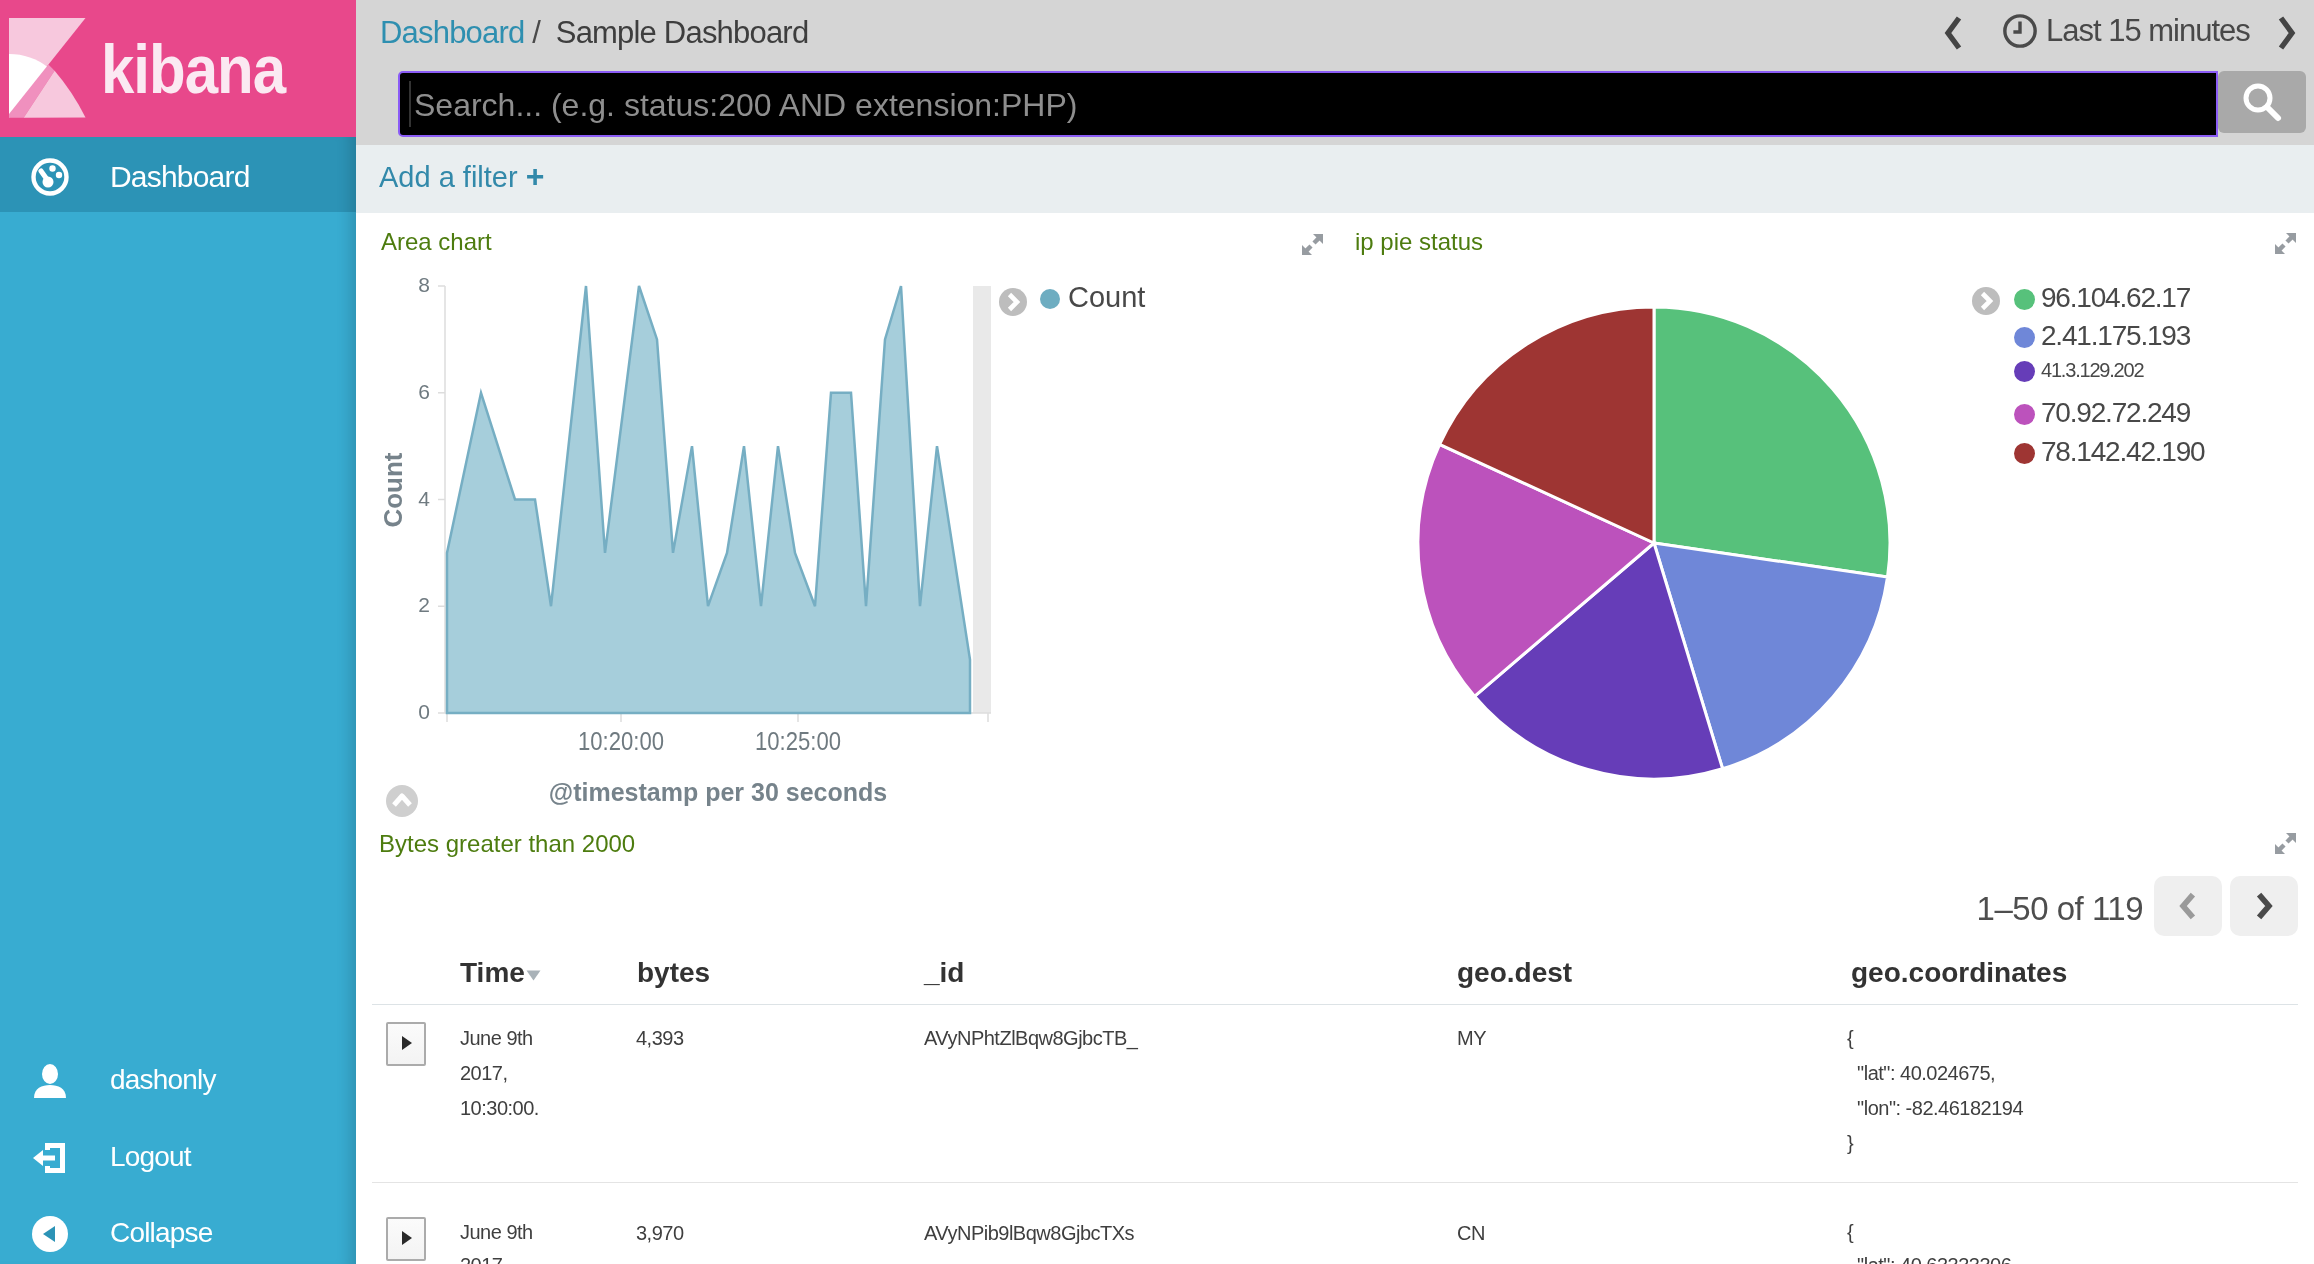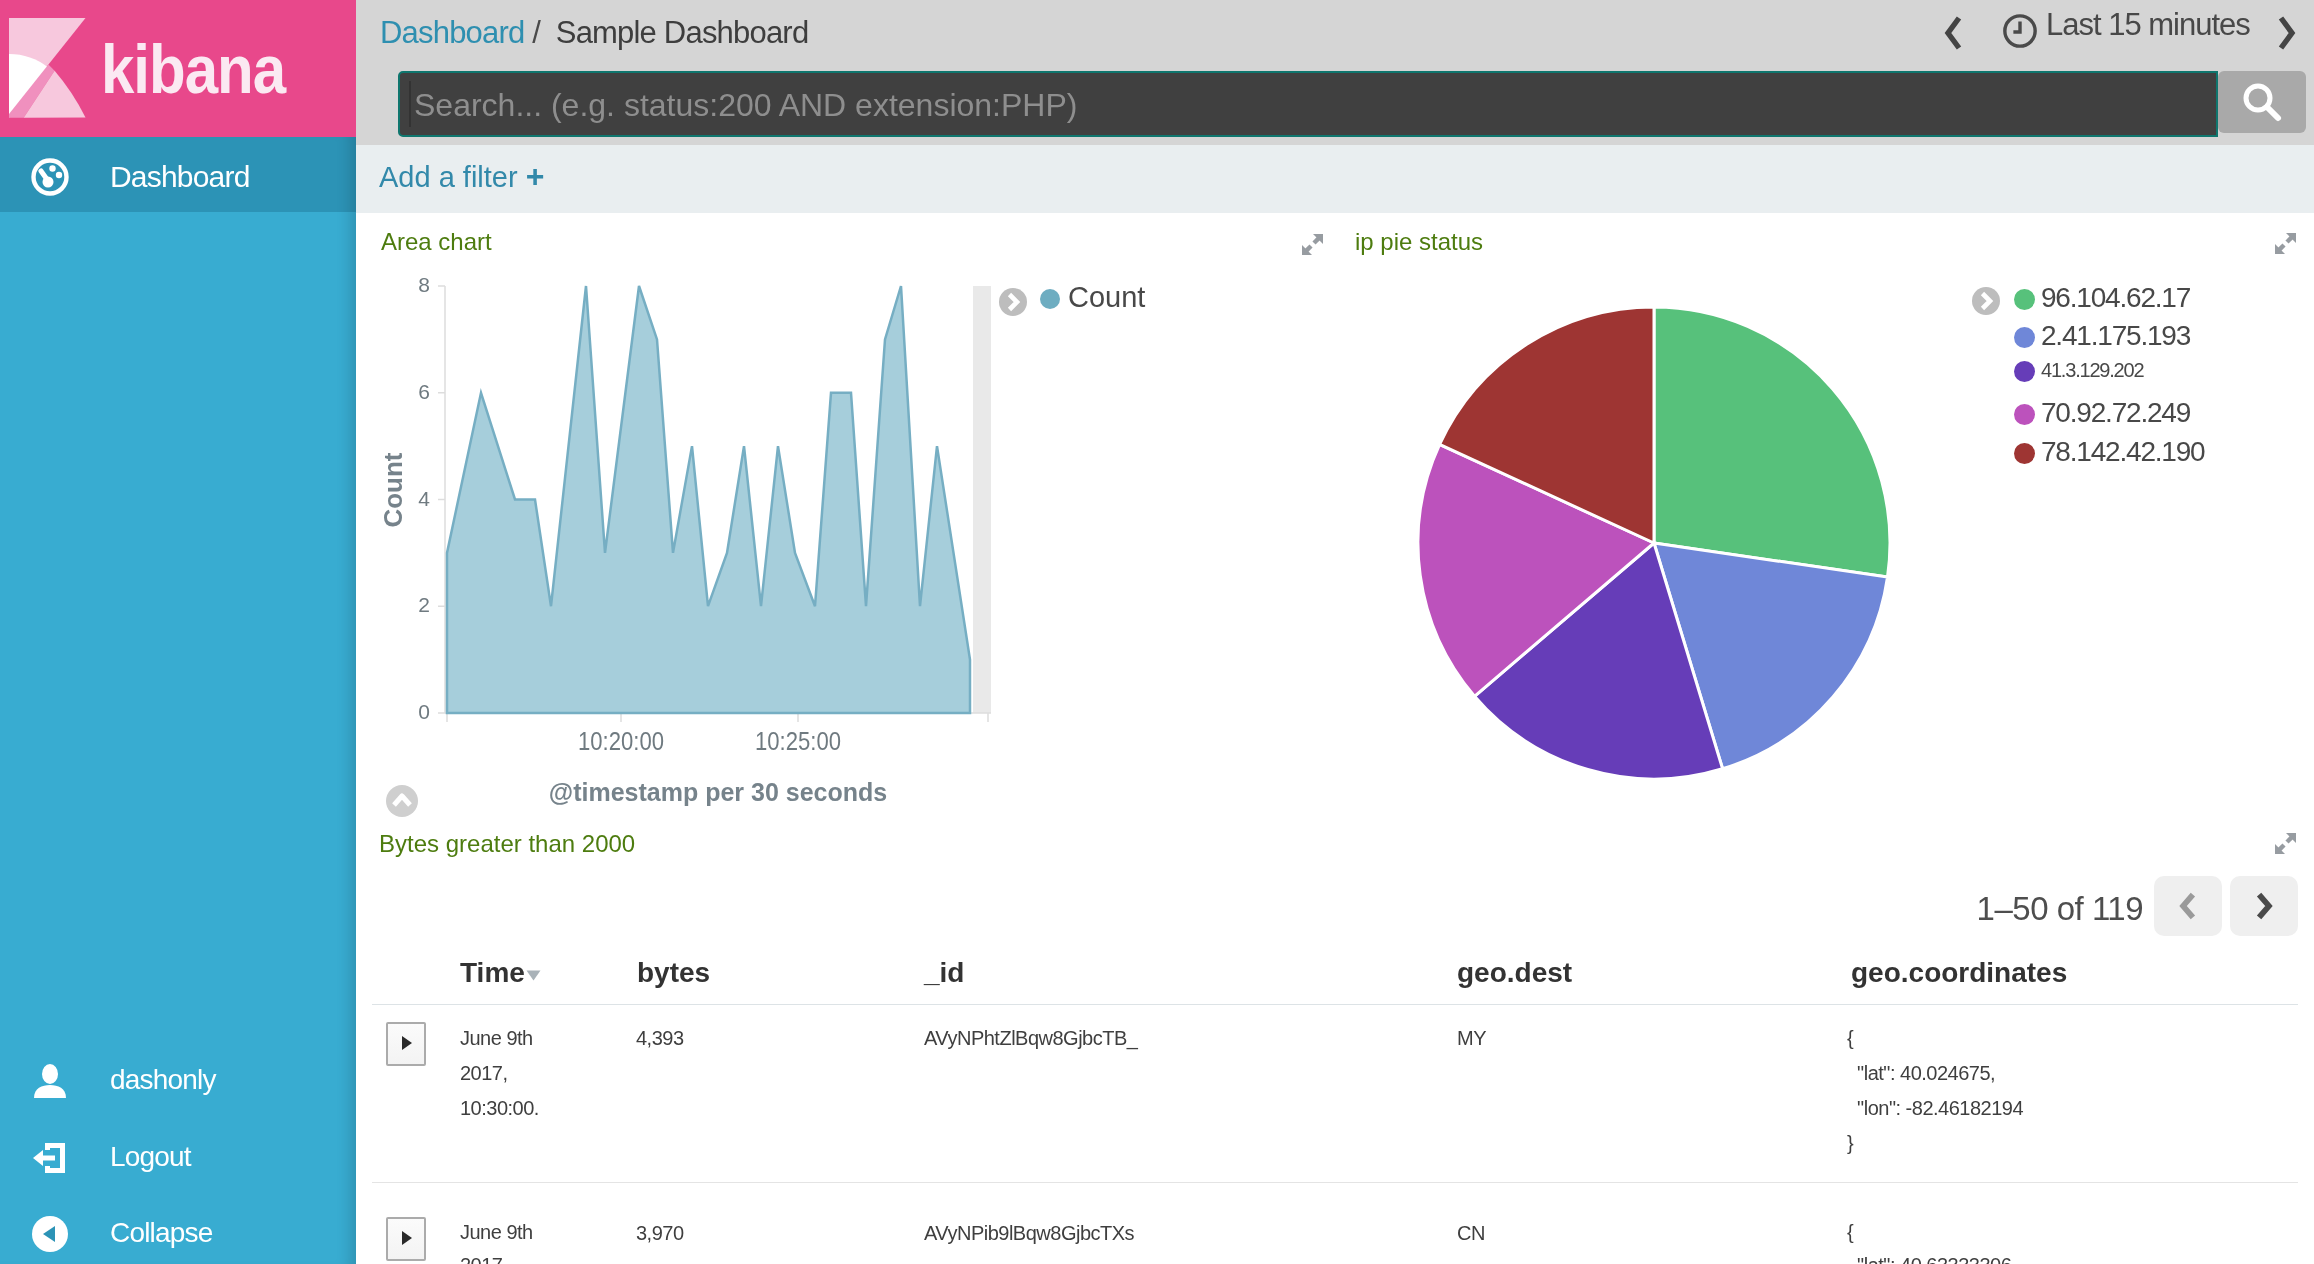"Last 15 minutes" div.abs { top: 7px -> 13px }
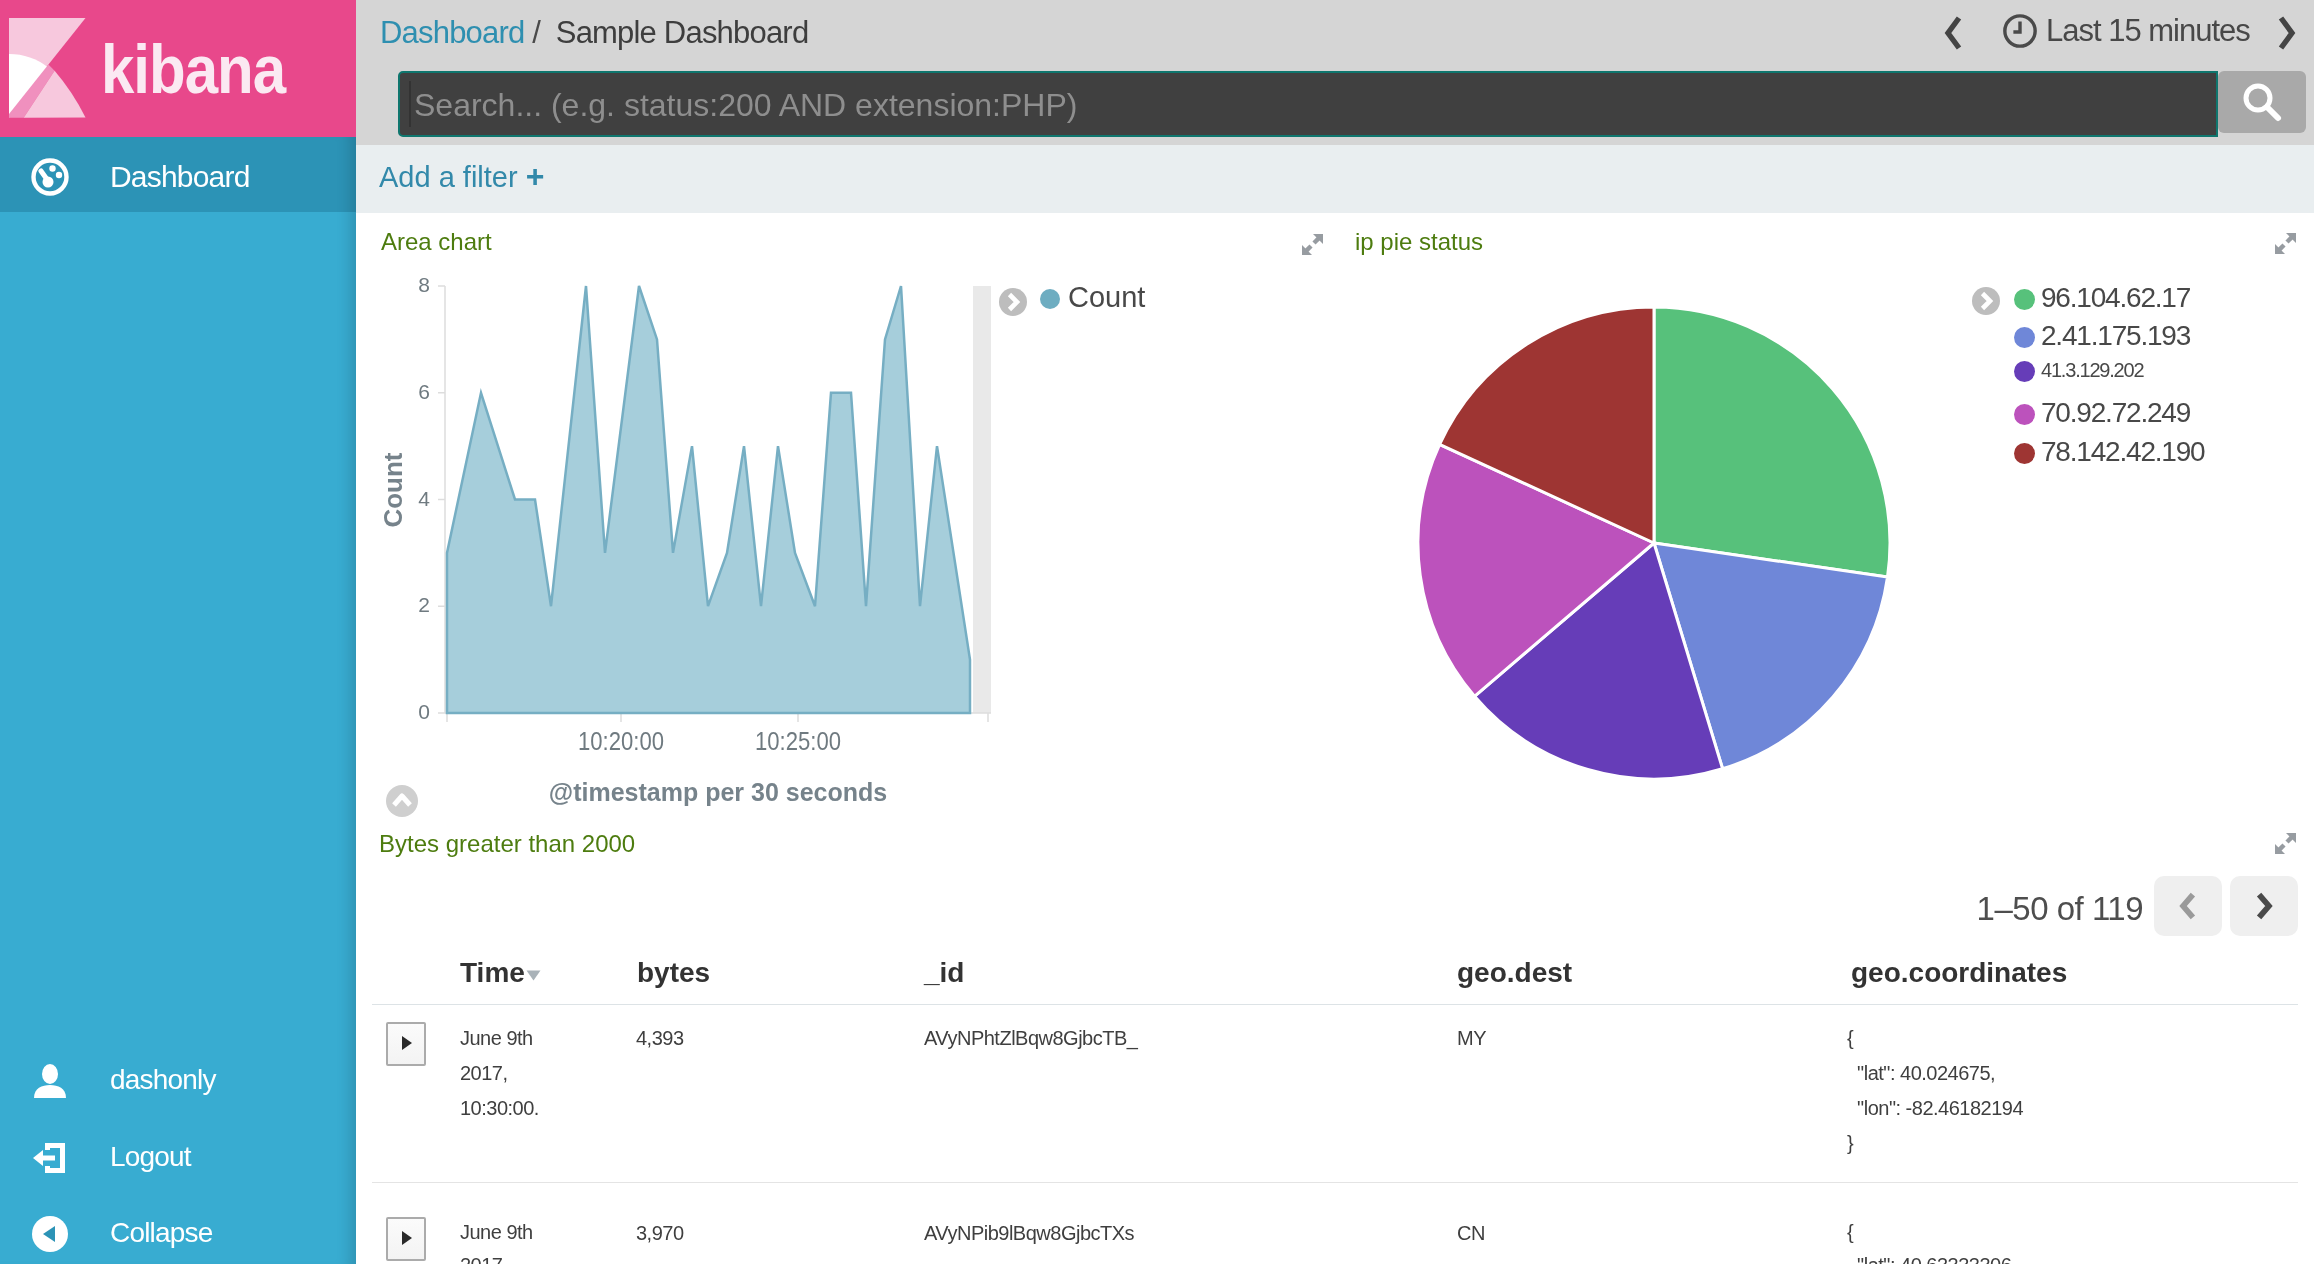"Search... (e.g. status:200 AND" #searchwrap { background: #404040 -> #000000; border: 2px solid #0f766e -> 2px solid #8b5cf6 }
